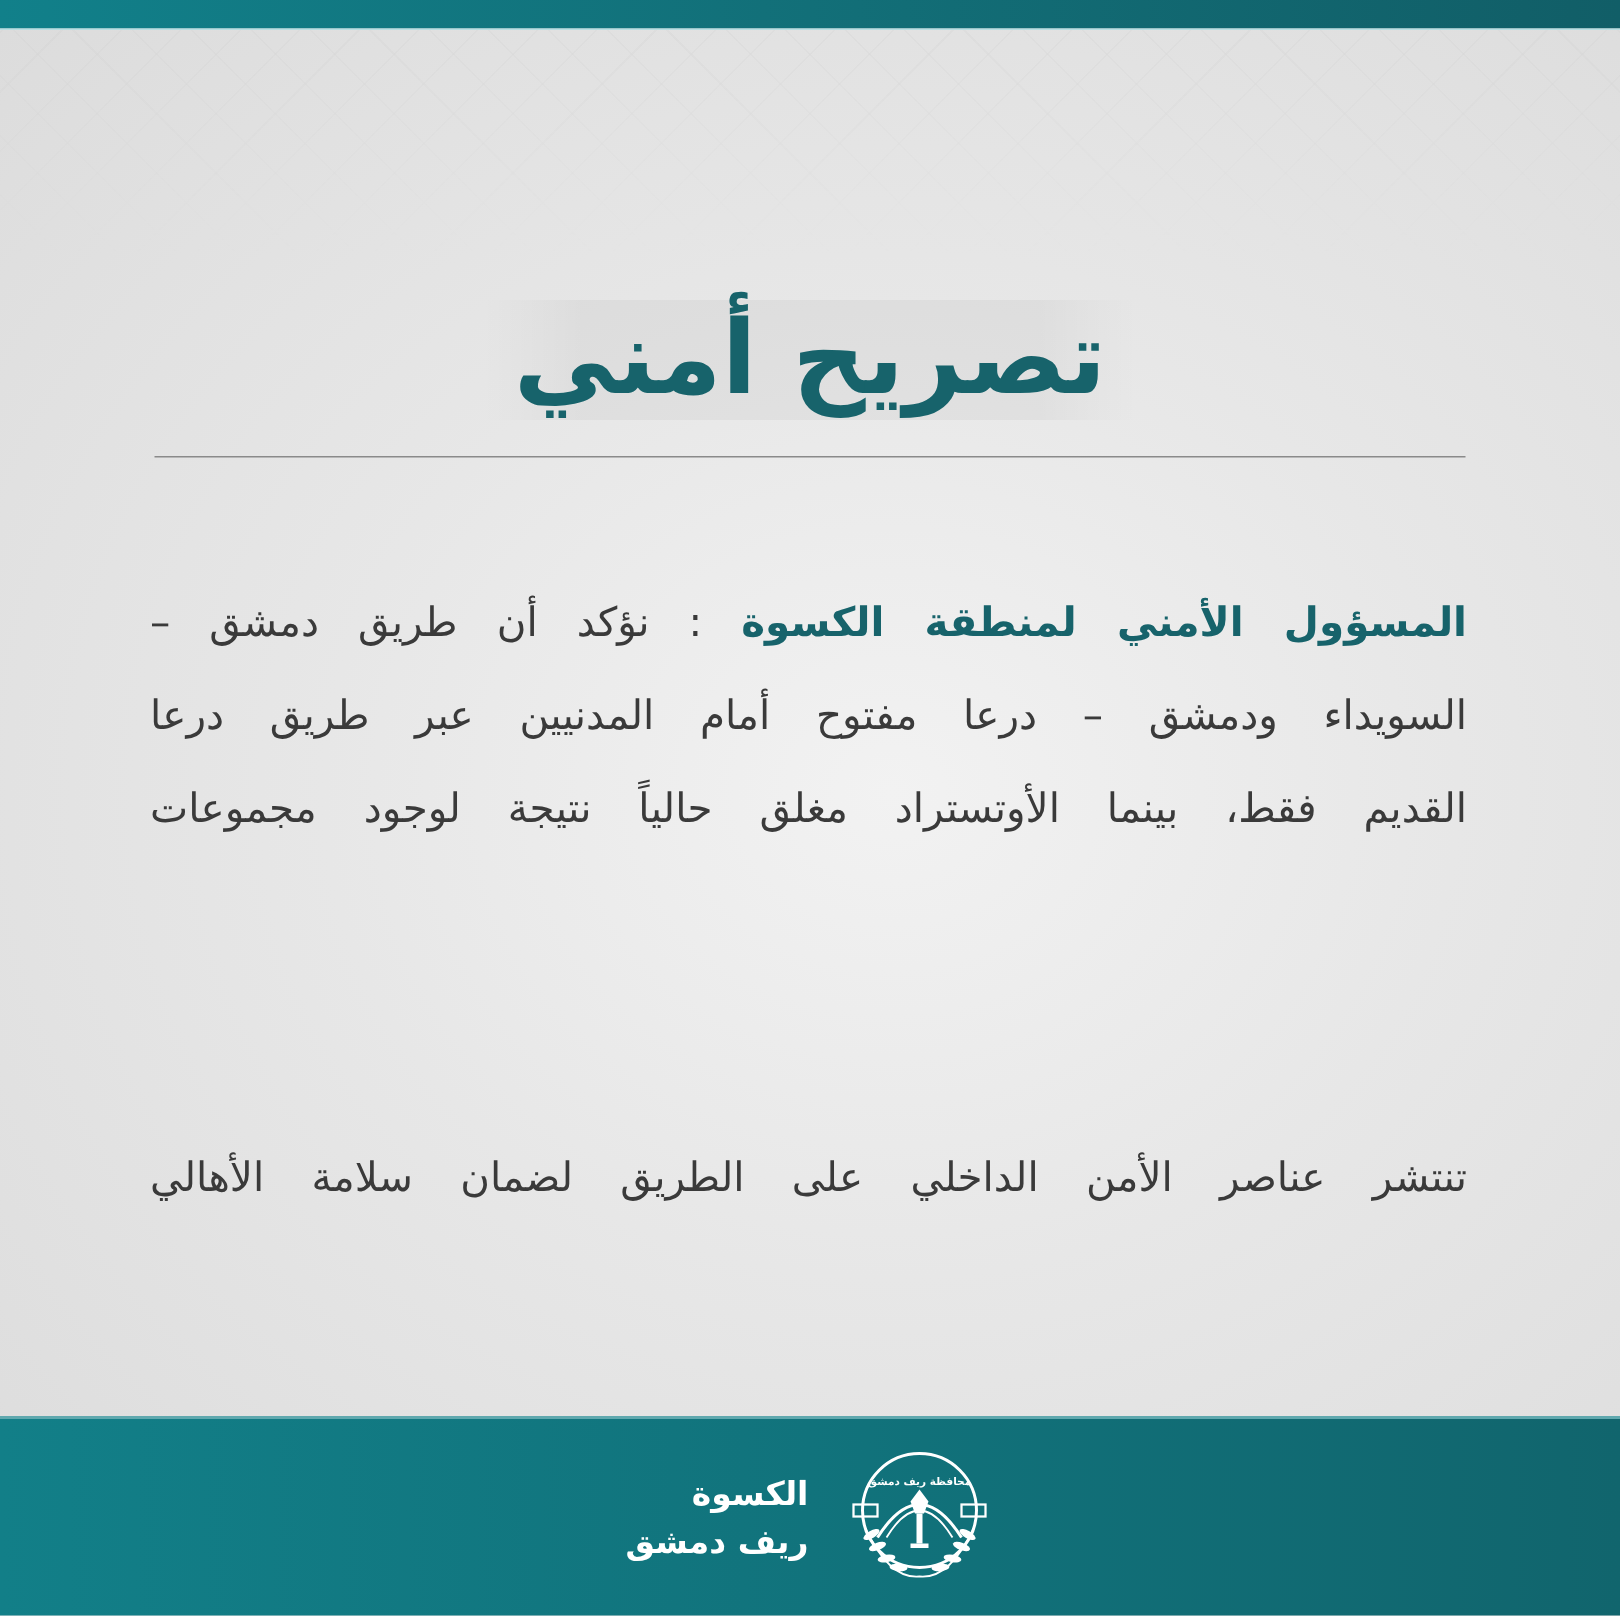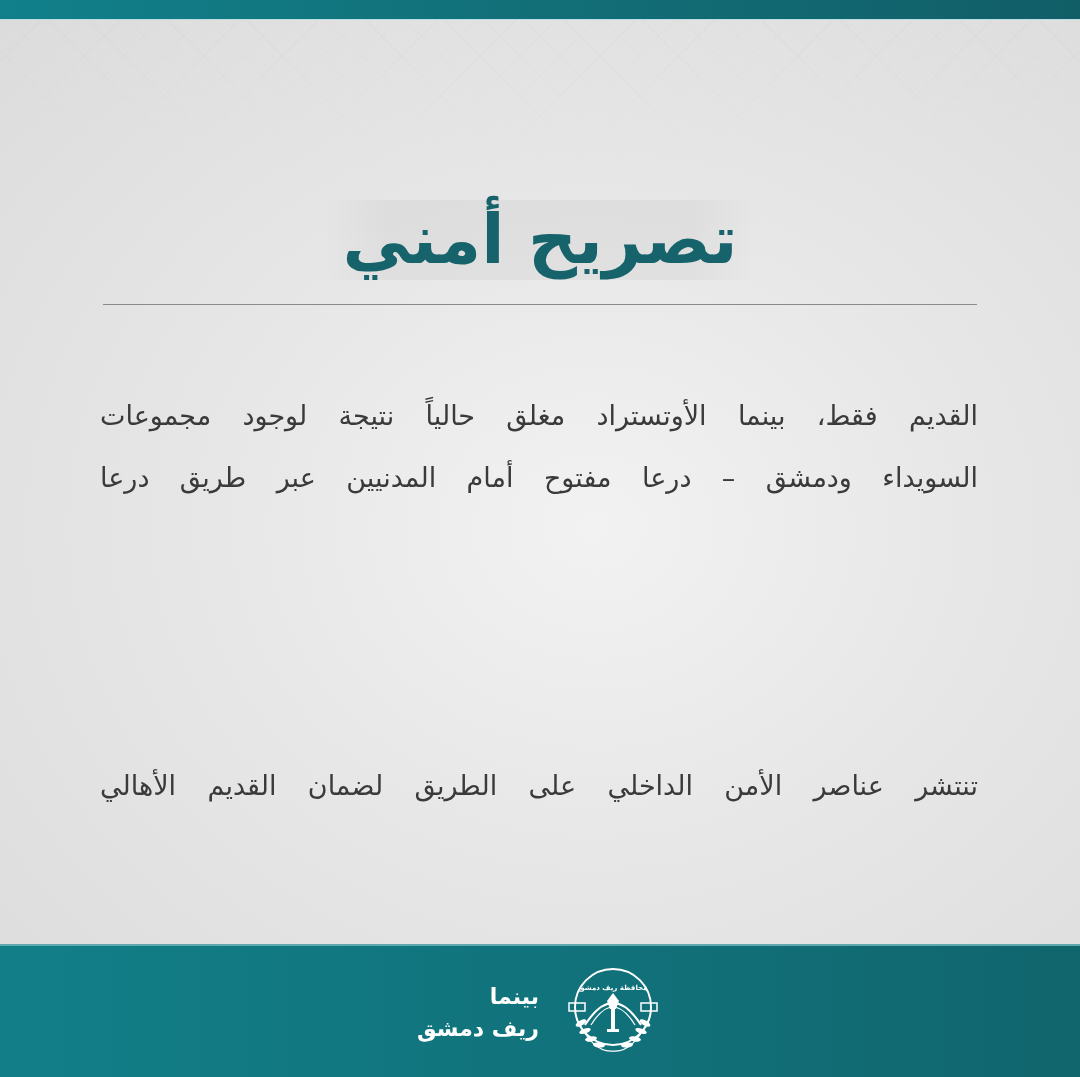"المسؤول الأمني لمنطقة الكسوة :" span.line { html: none -> <span><span>المسؤول الأمني لمنطقة الكسوة</span><span> : </span><span>نؤكد أن طريق دمشق –</span></span> }
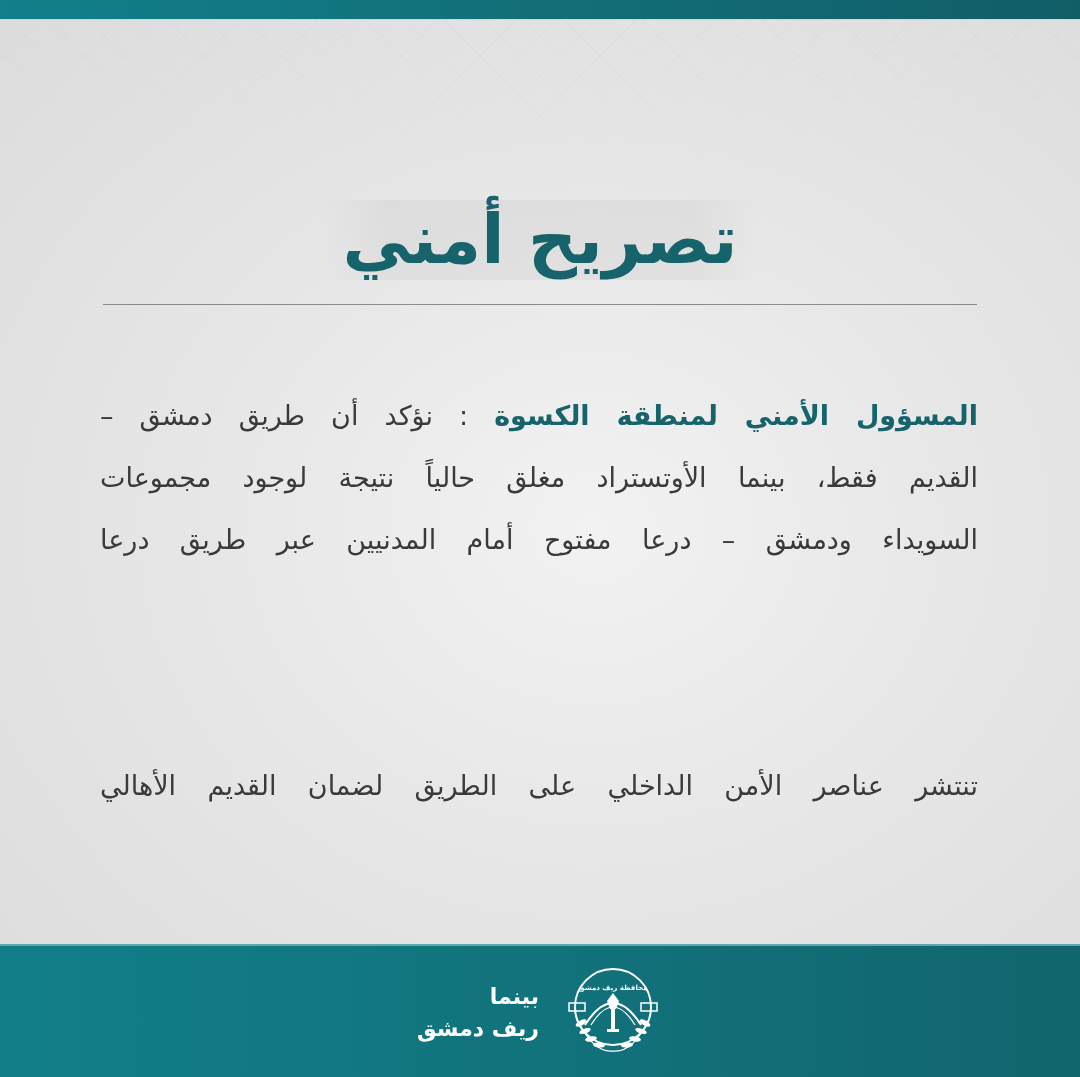"القديم فقط، بينما الأوتستراد مغلق" span.line { order: before "السويداء ودمشق – درعا مفتوح" -> after "السويداء ودمشق – درعا مفتوح" }
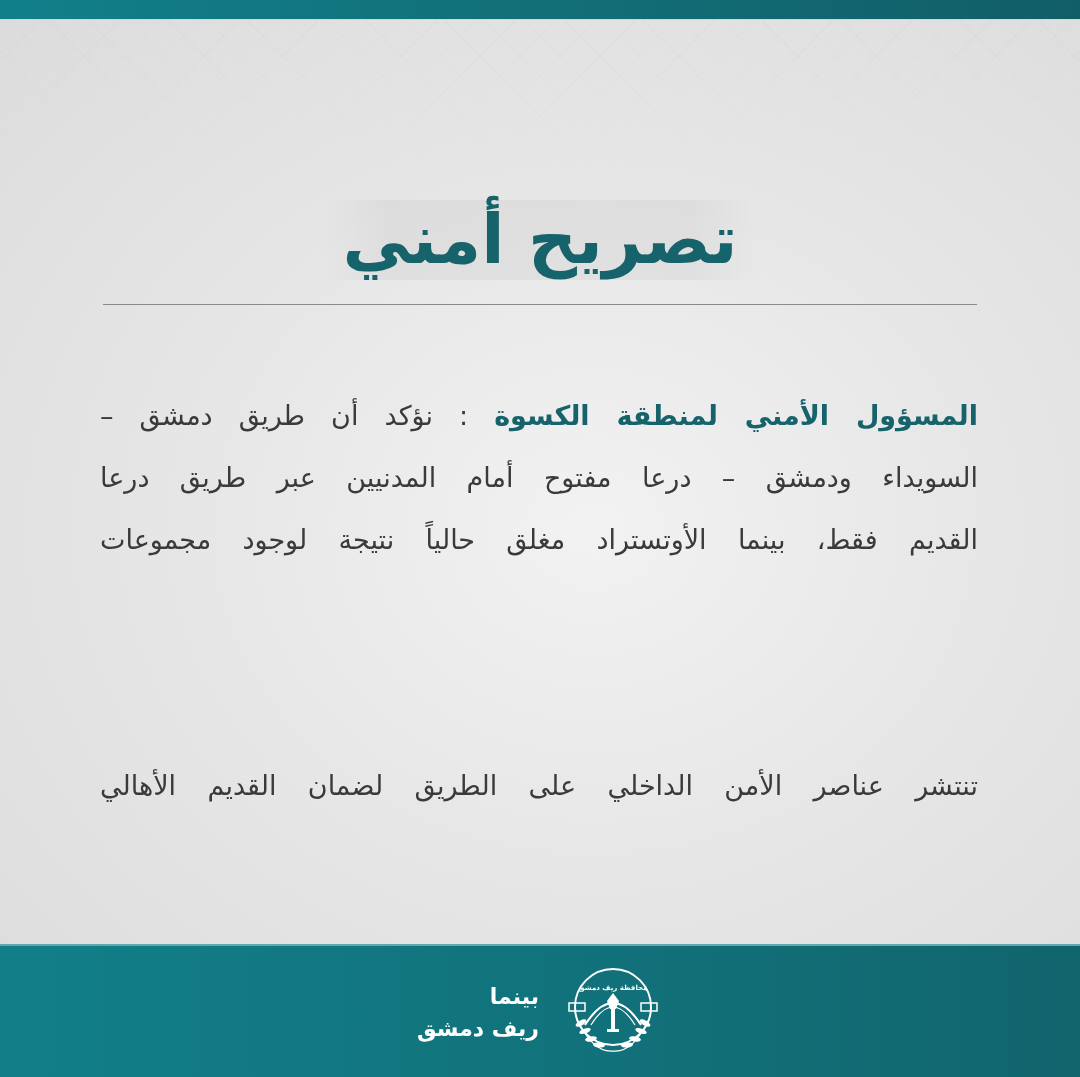"تنتشر عناصر الأمن الداخلي على" span.line { text: القديم -> سلامة }
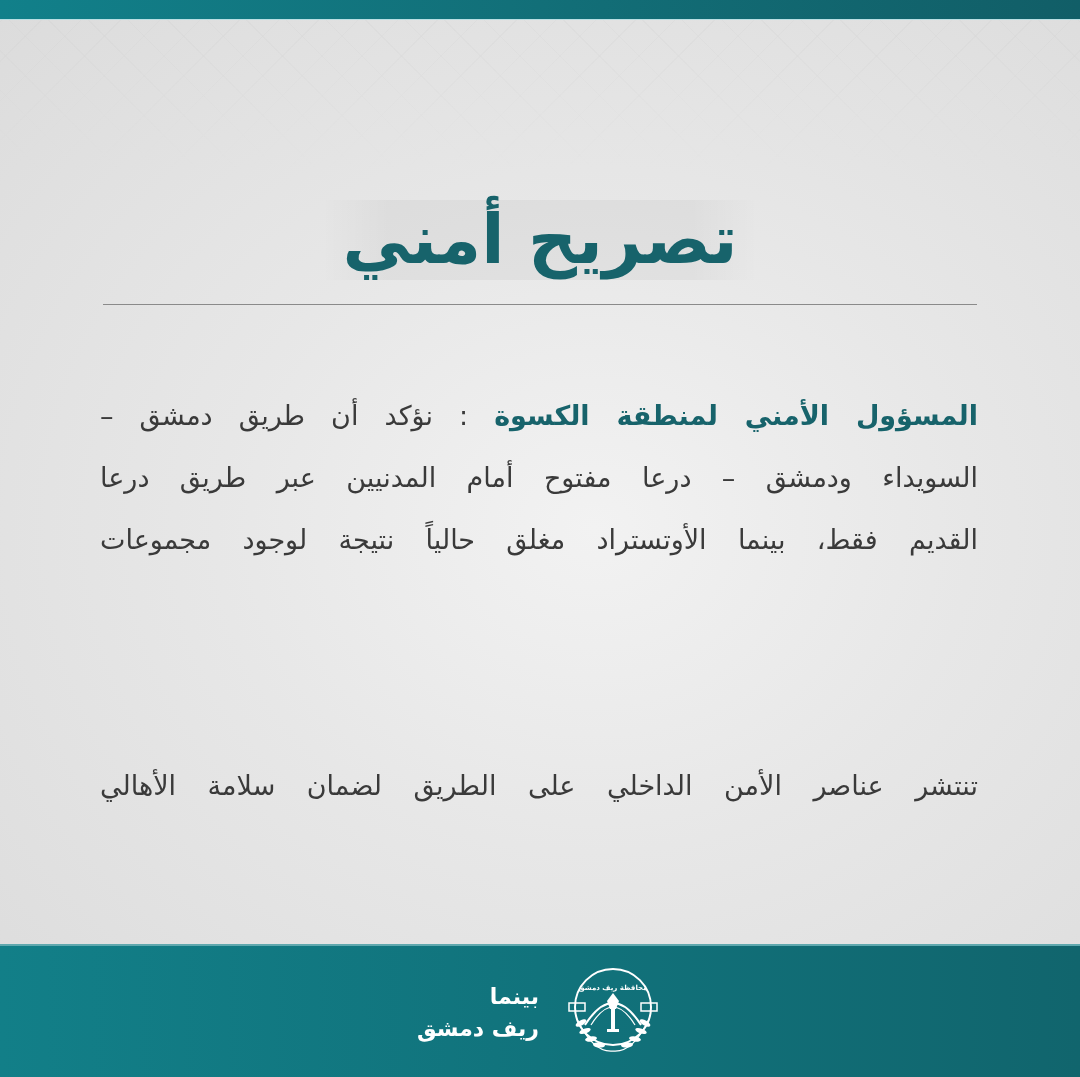"بينما" span.l1 { text: بينما -> الكسوة }
